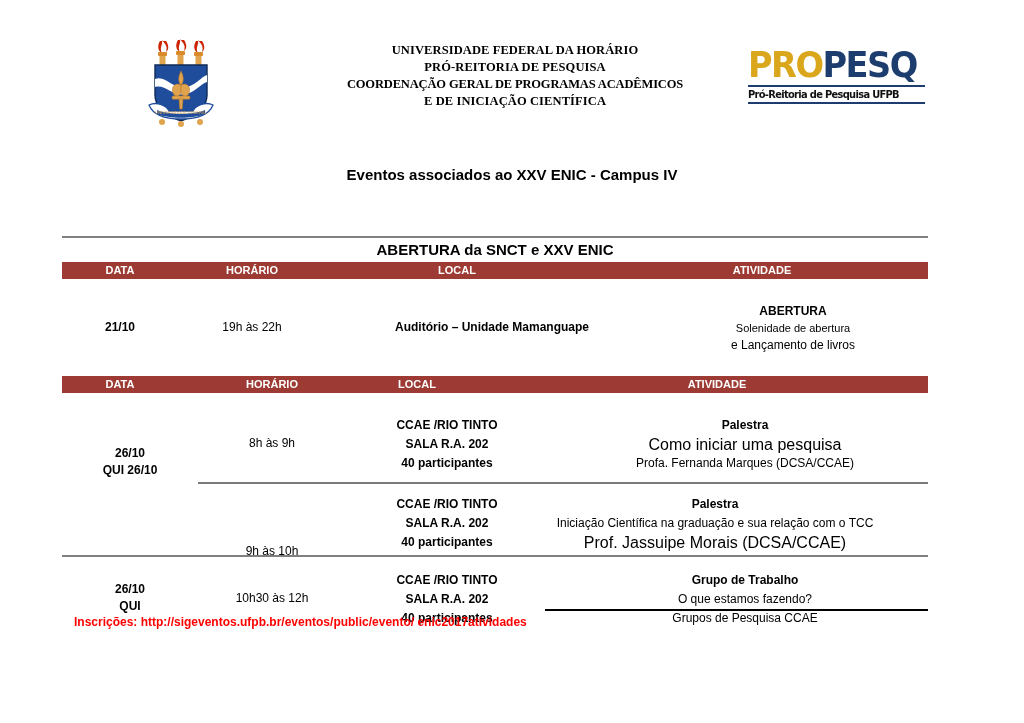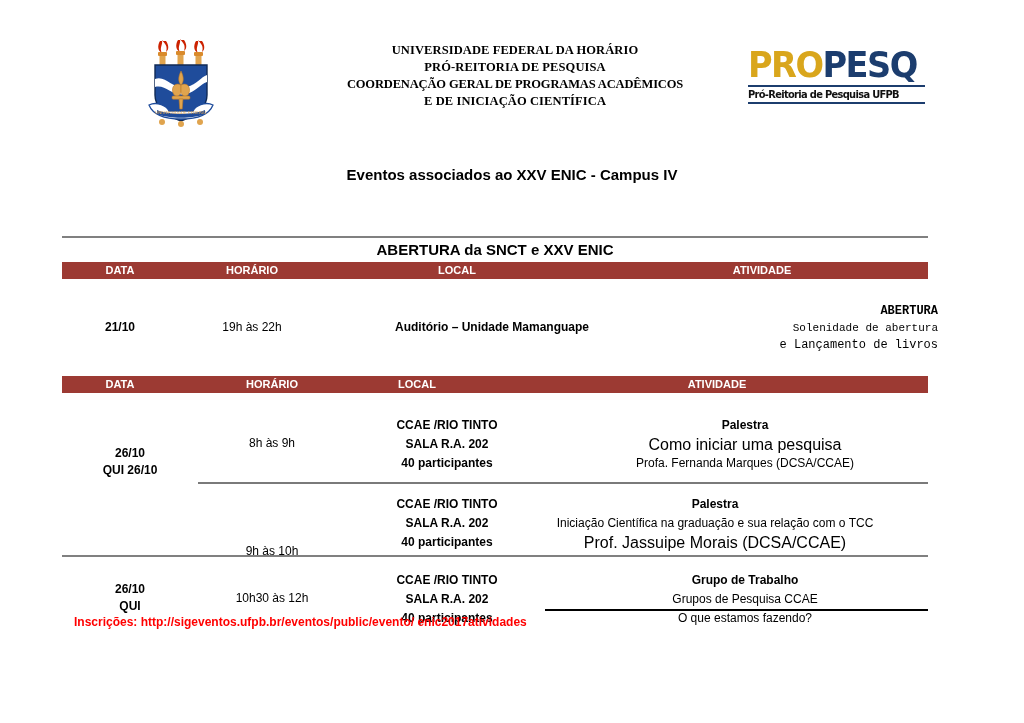"ABERTURA" div { font-family: Liberation Mono, monospace -> none; text-align: right -> center }
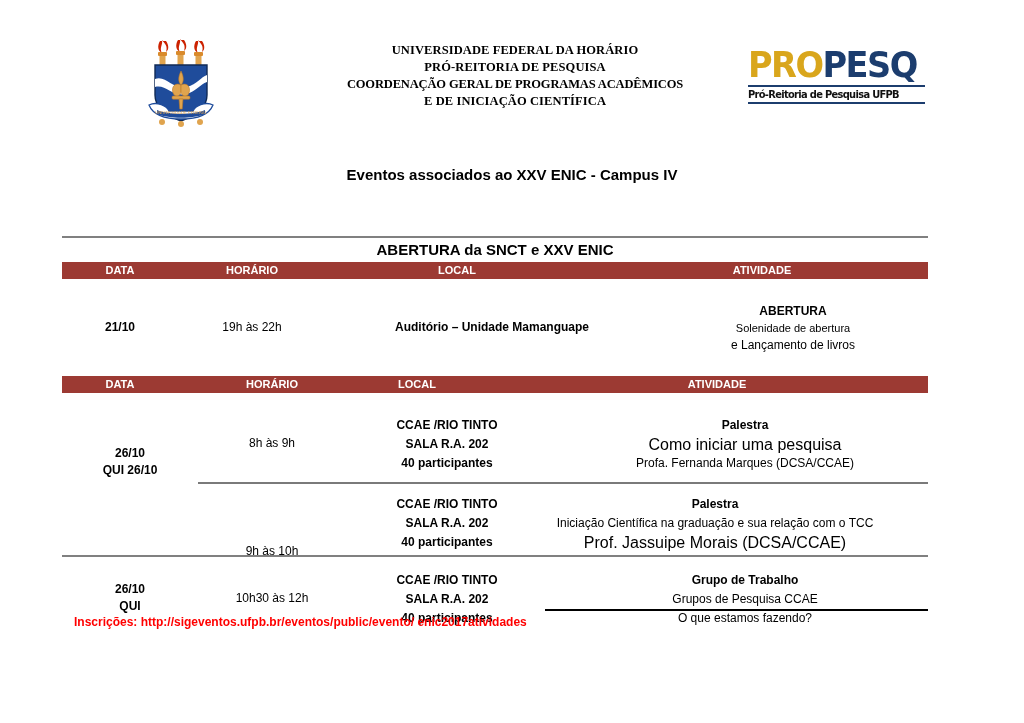"Grupos de Pesquisa CCAE" div { order: before "O que estamos fazendo?" -> after "O que estamos fazendo?" }
